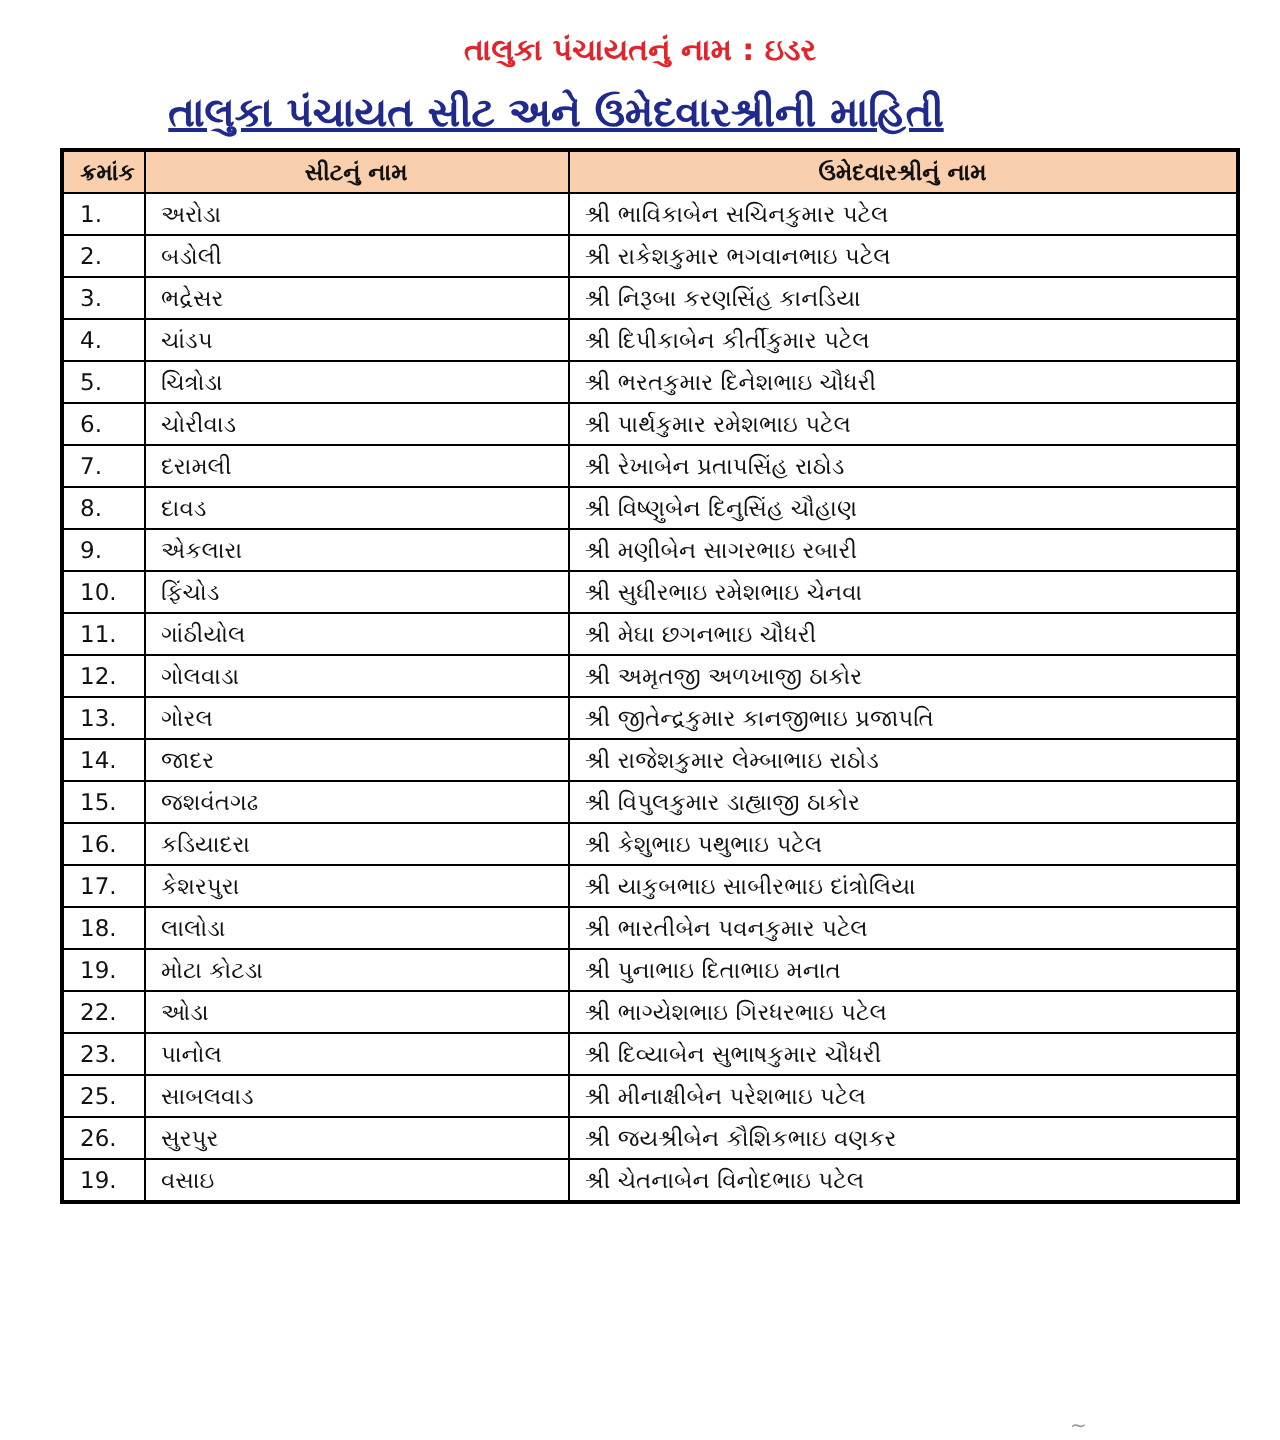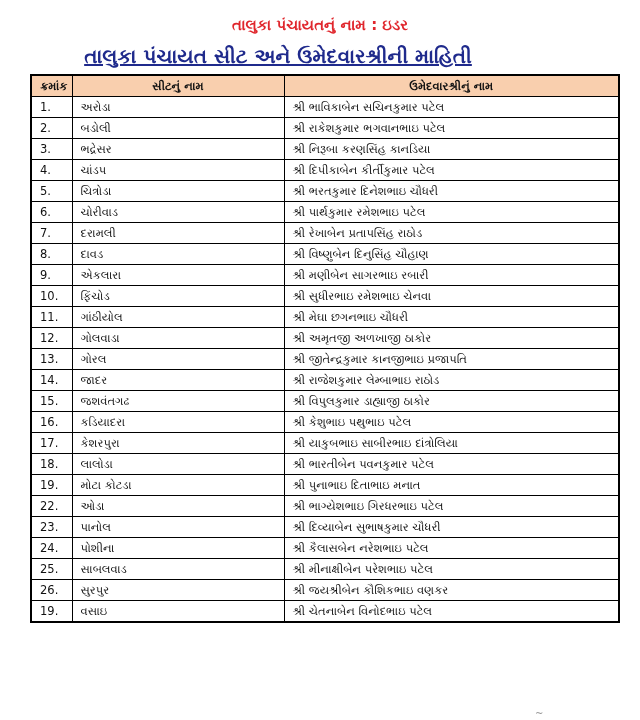"24." tr { html: <tr> <td>24.</td> <td>પોશીના</td> <td>શ્રી કૈલાસબેન નરેશભાઇ પટેલ</td> </tr> -> none }
